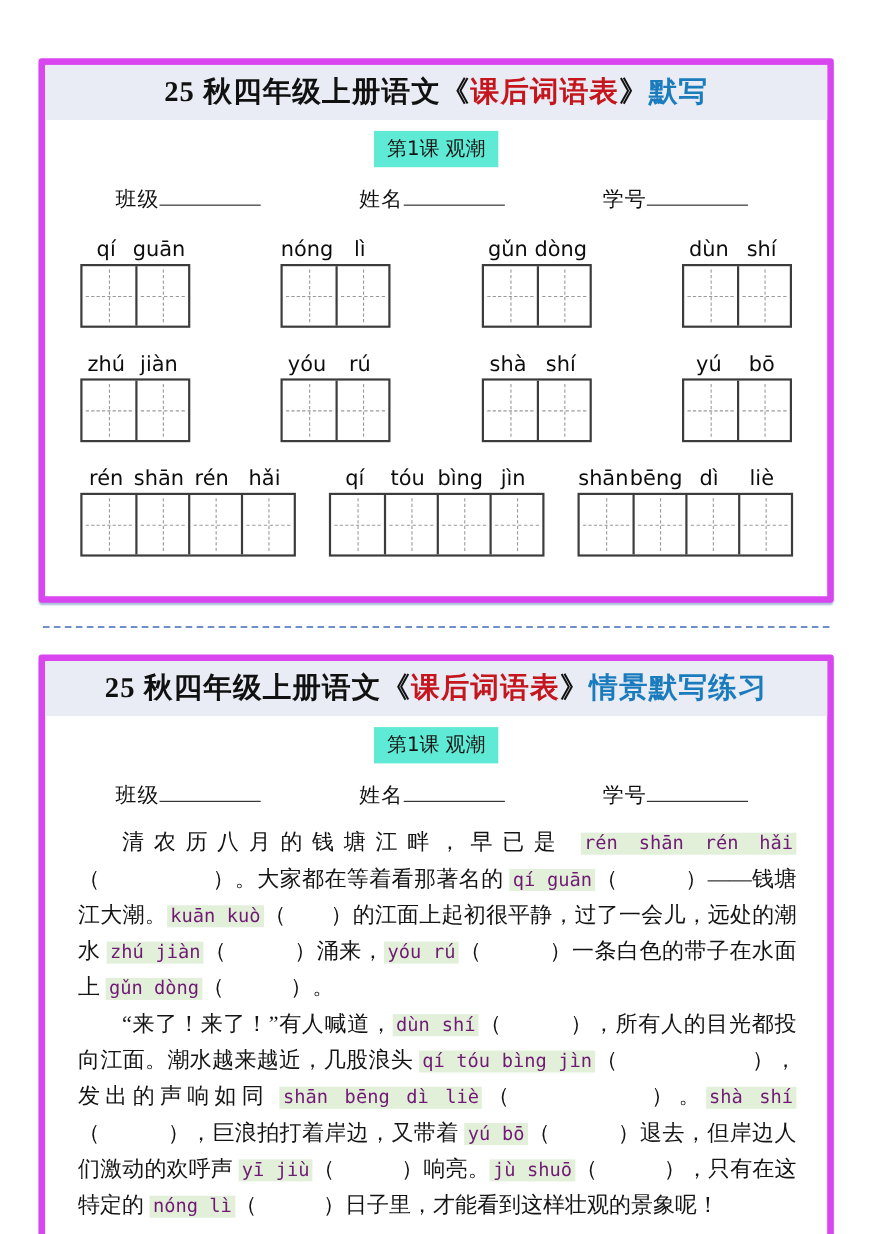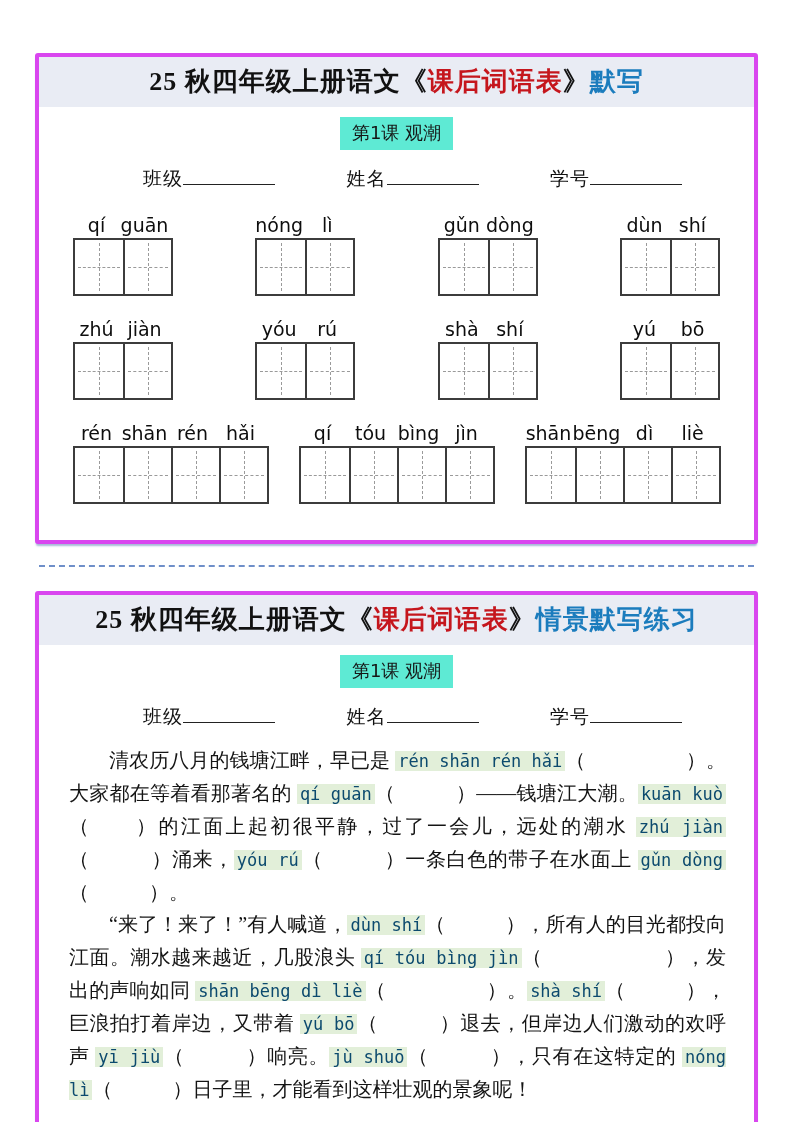"25 秋四年级上册语文《课后词语表》默写" .panel { border: 4px solid #d946ef -> 6px solid #d946ef }
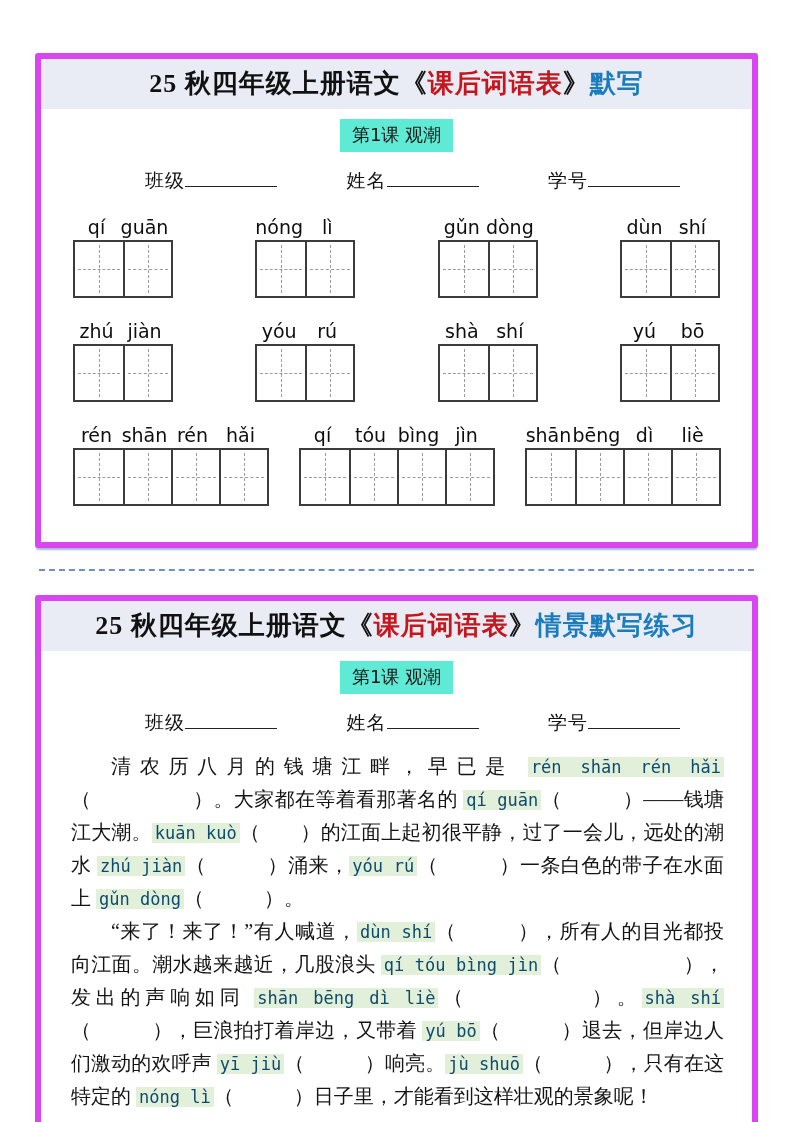"班级" .fields-row { margin-left: 40px -> none }
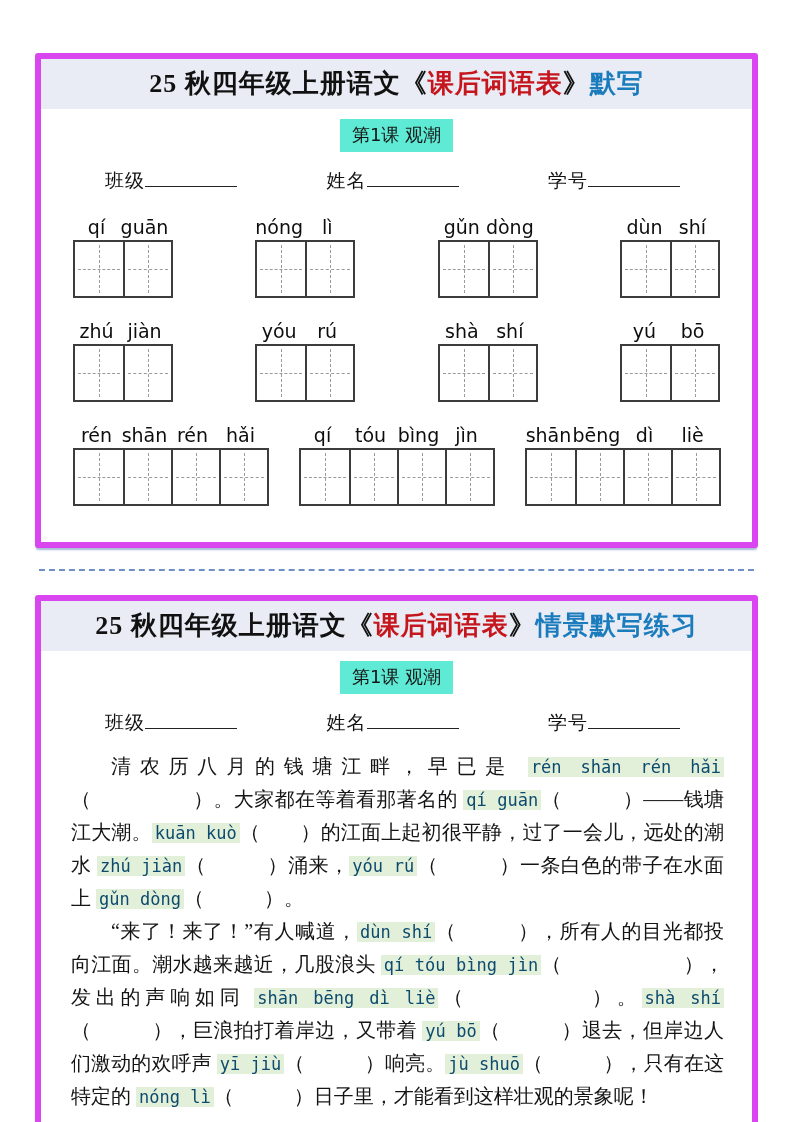"rén shān rén hǎi" .inline-py { color: #0c4a6e -> #701a75 }
